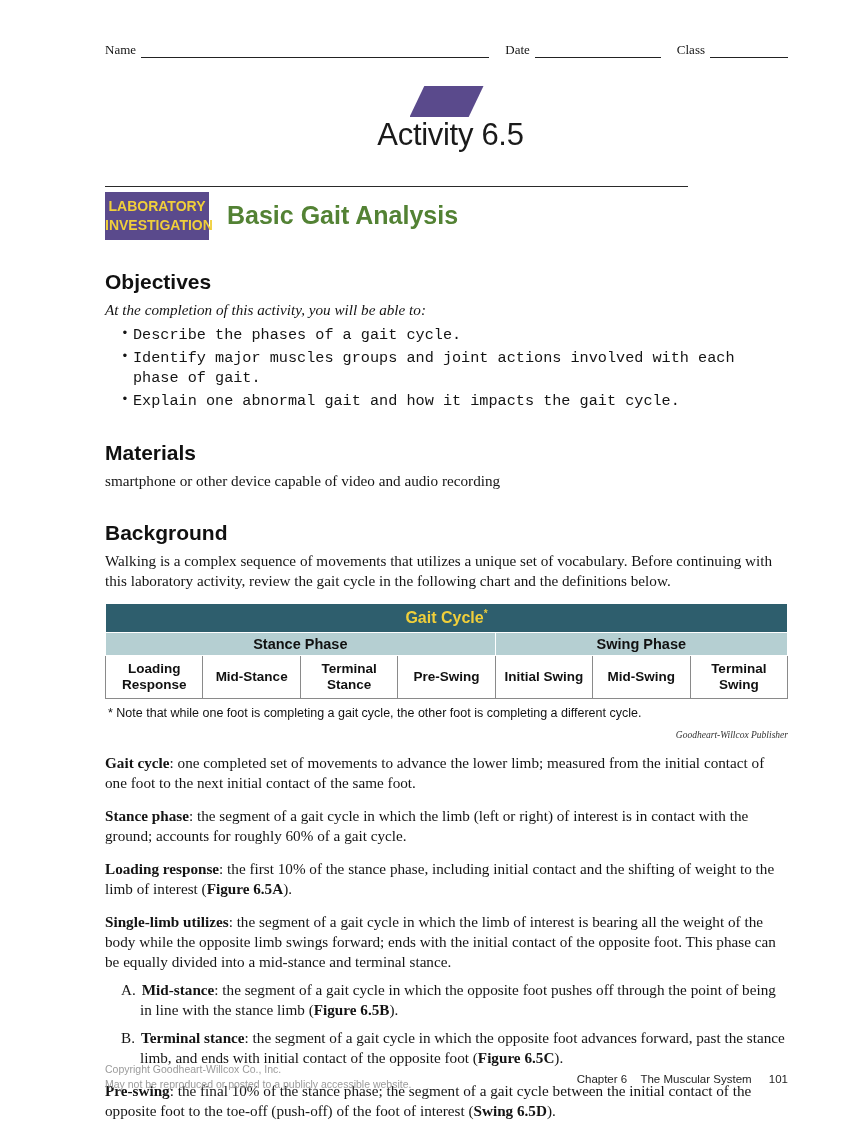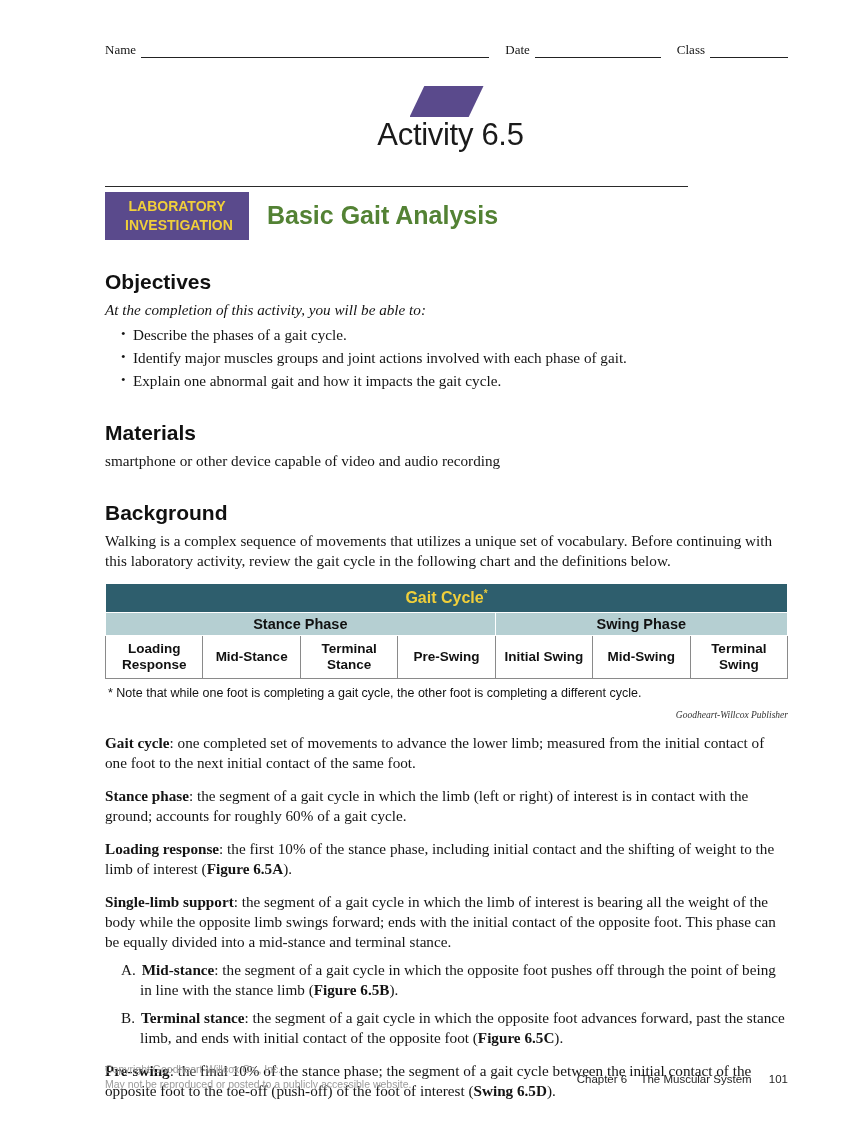"LABORATORY" .badge { padding: 5px 20px -> 5px 0 }
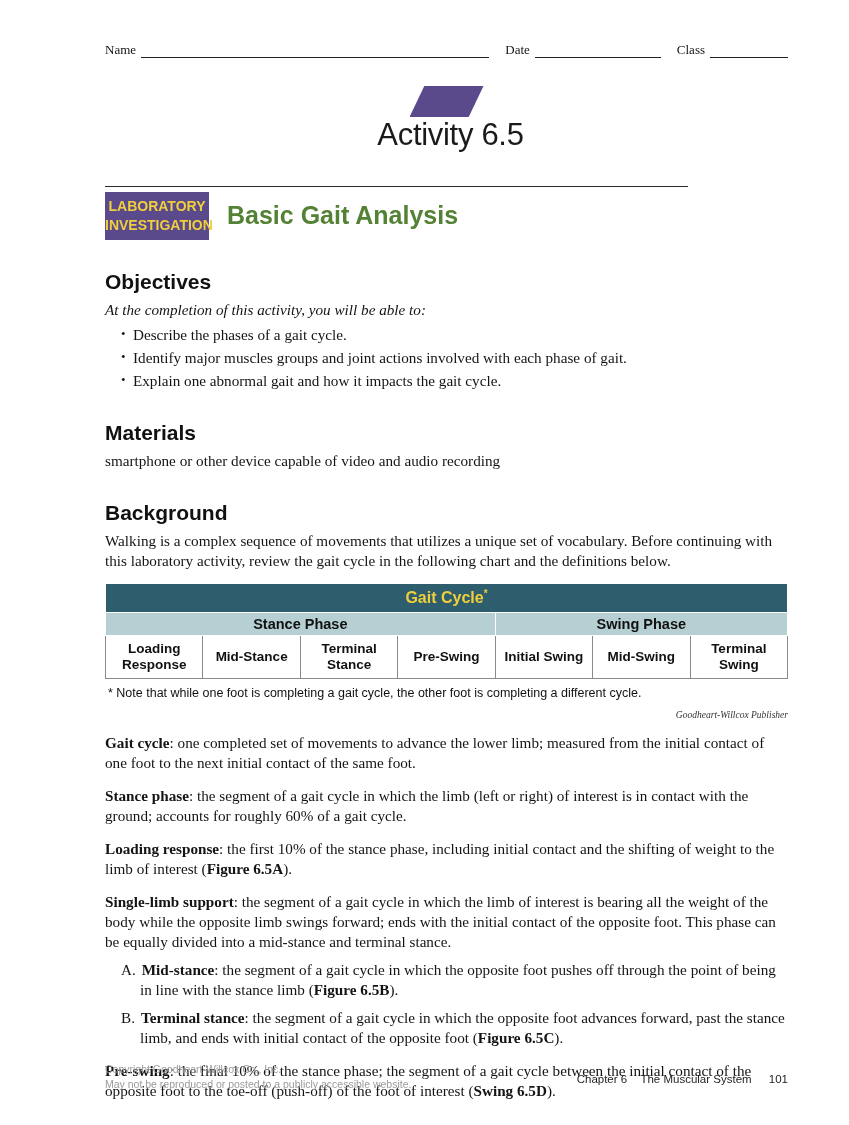"Describe the phases of a" ul.objectives li { font-family: none -> Liberation Mono, monospace }
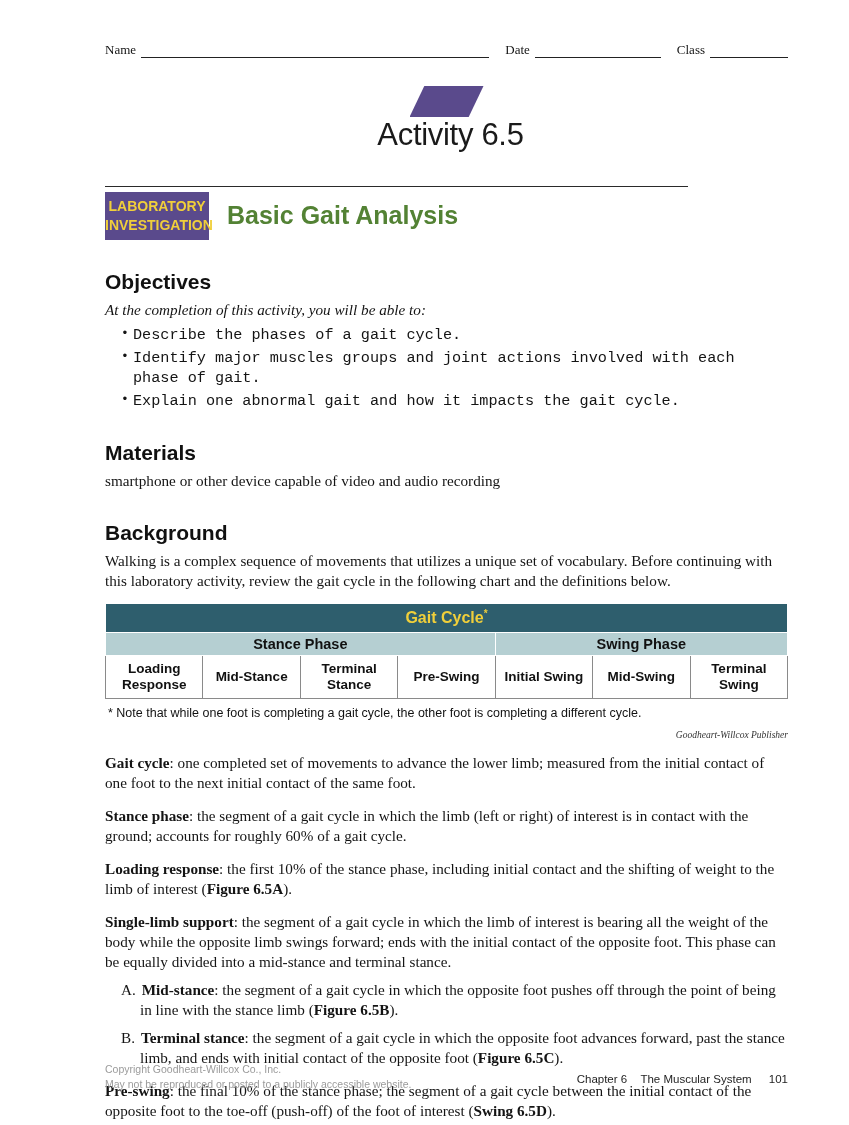"Single-limb support" b { text: support -> utilizes }
